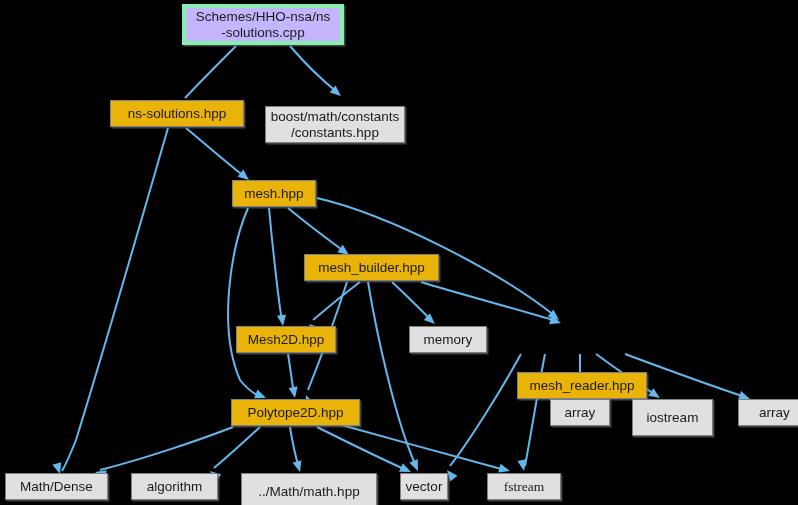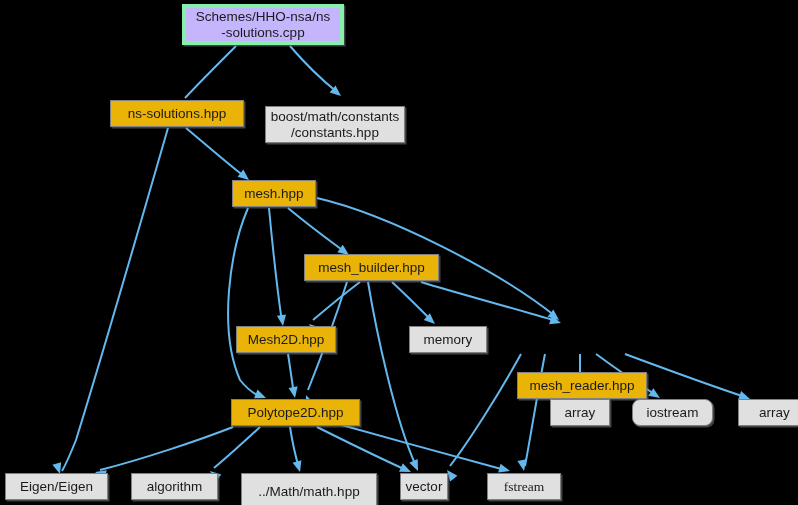"iostream" div.node { border-radius: 8px -> none; height: 27px -> 37px }
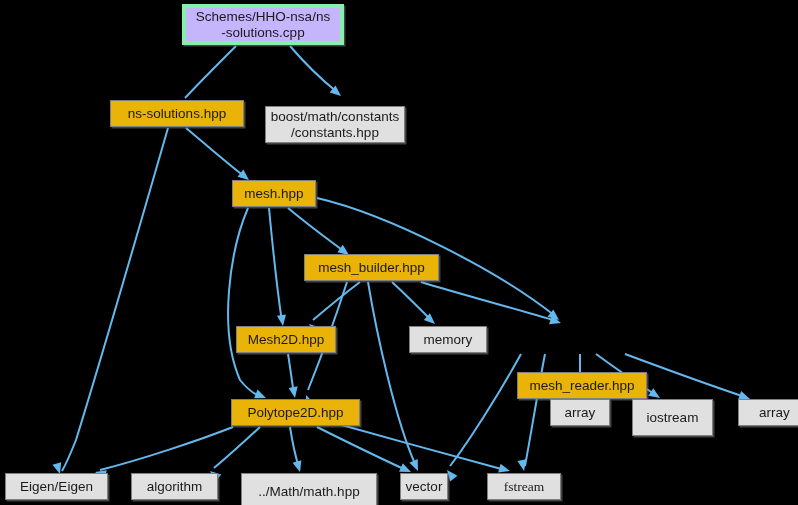"Eigen/Eigen" div.node { text: Eigen/Eigen -> Math/Dense }
